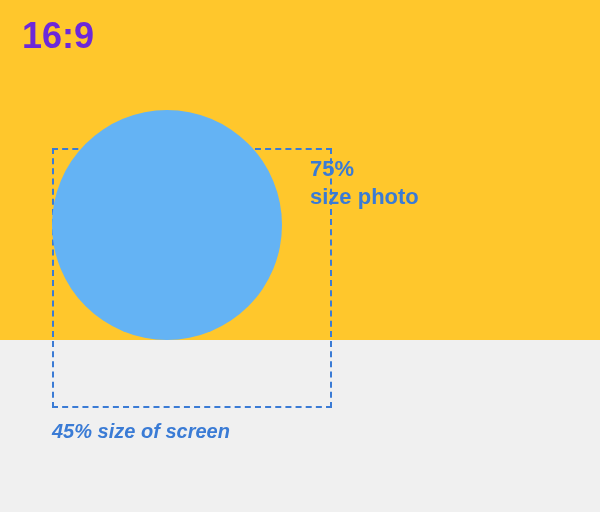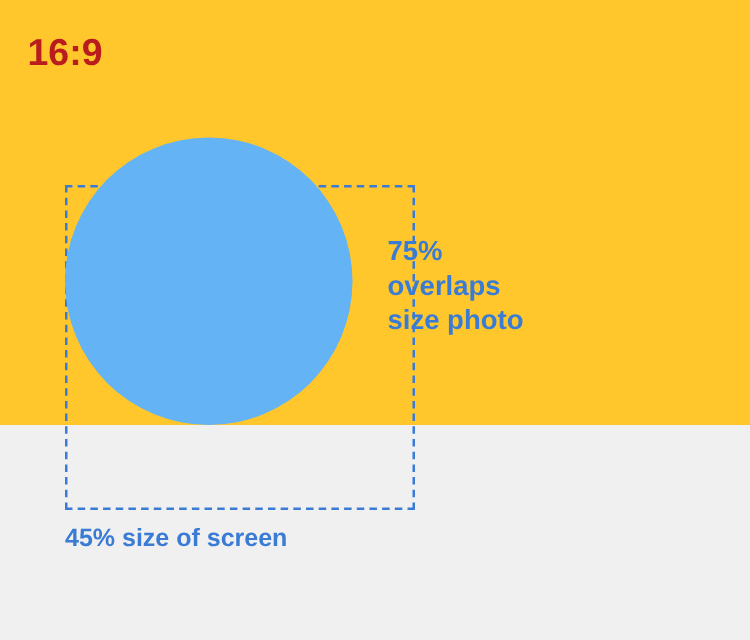"16:9" #ratio-label { color: #b91c1c -> #6d28d9; font-size: 30px -> 36px; margin-top: 10px -> none }
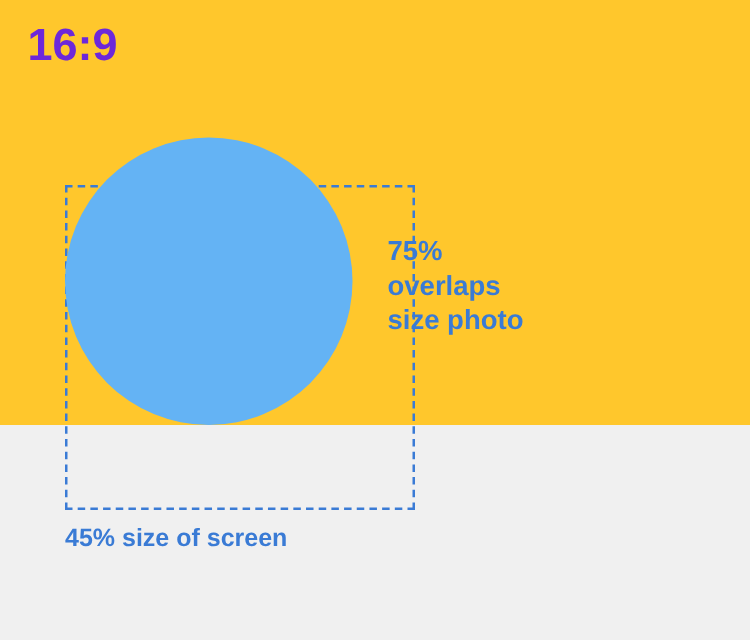"75%" #overlap-text { margin-top: 32px -> none }
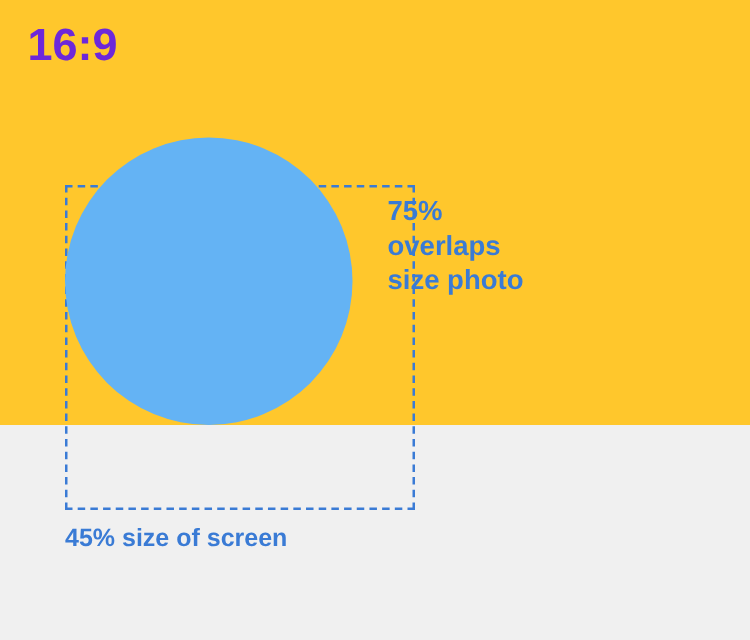"overlaps" div { html: <div>overlaps</div> -> none }
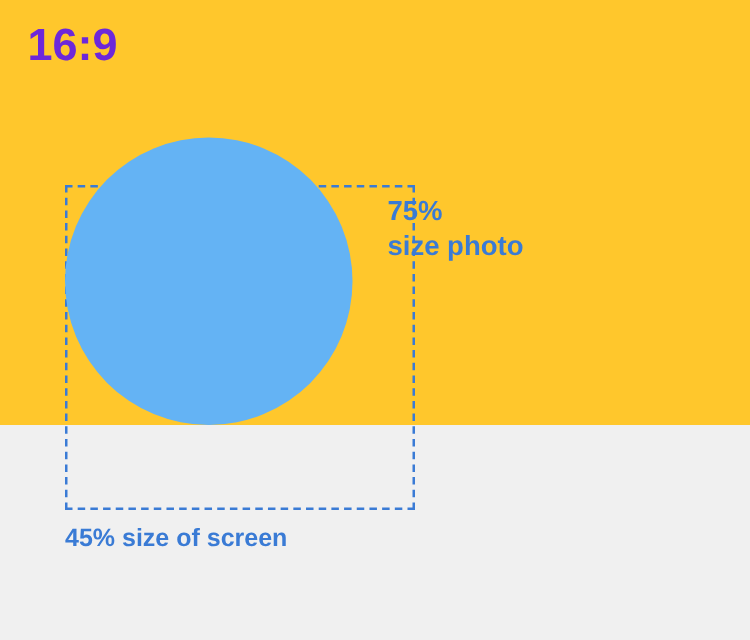"45% size of screen" #size-label { font-style: none -> italic }
